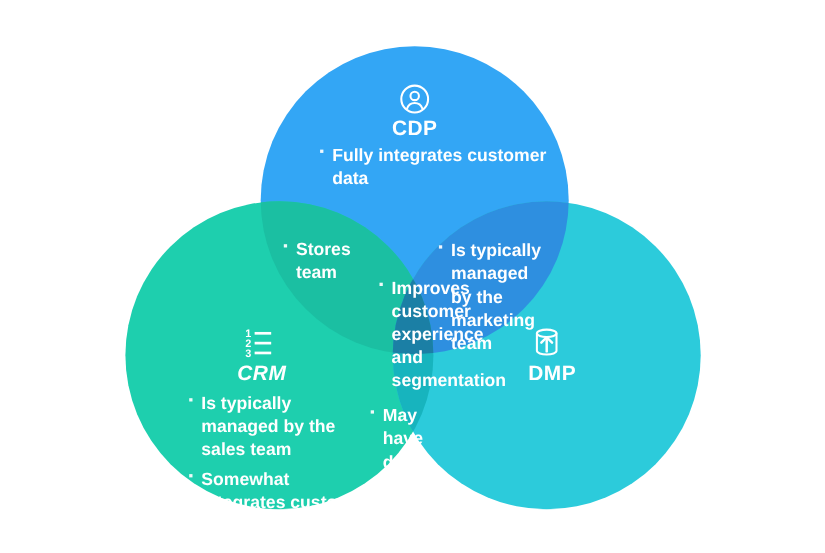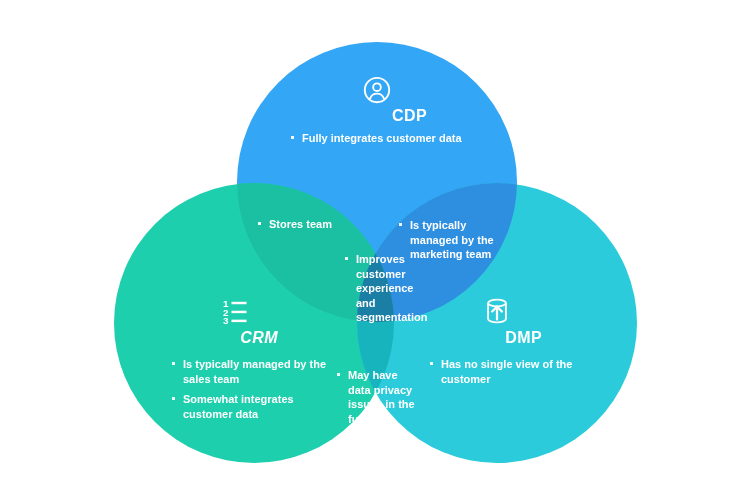"CDP" .title { font-size: 16px -> 19px; text-align: right -> center }
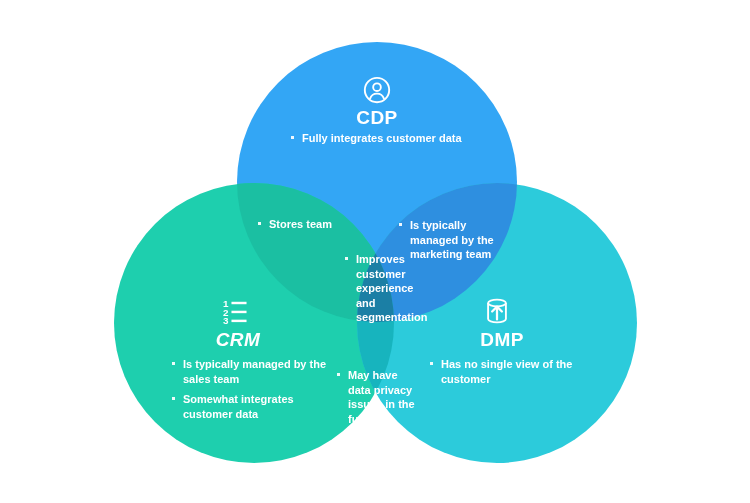"Fully integrates customer data" .bullets li { font-size: 11px -> 16px }
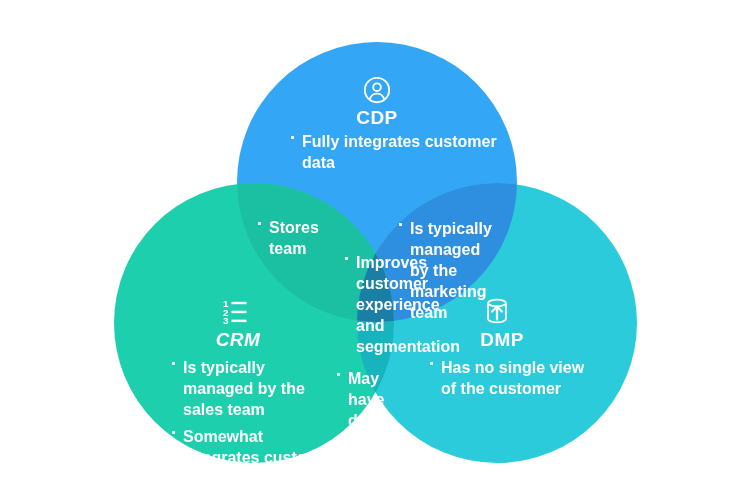"Has no single view of" li { html: <li>Has no single view of the customer</li> -> none }
